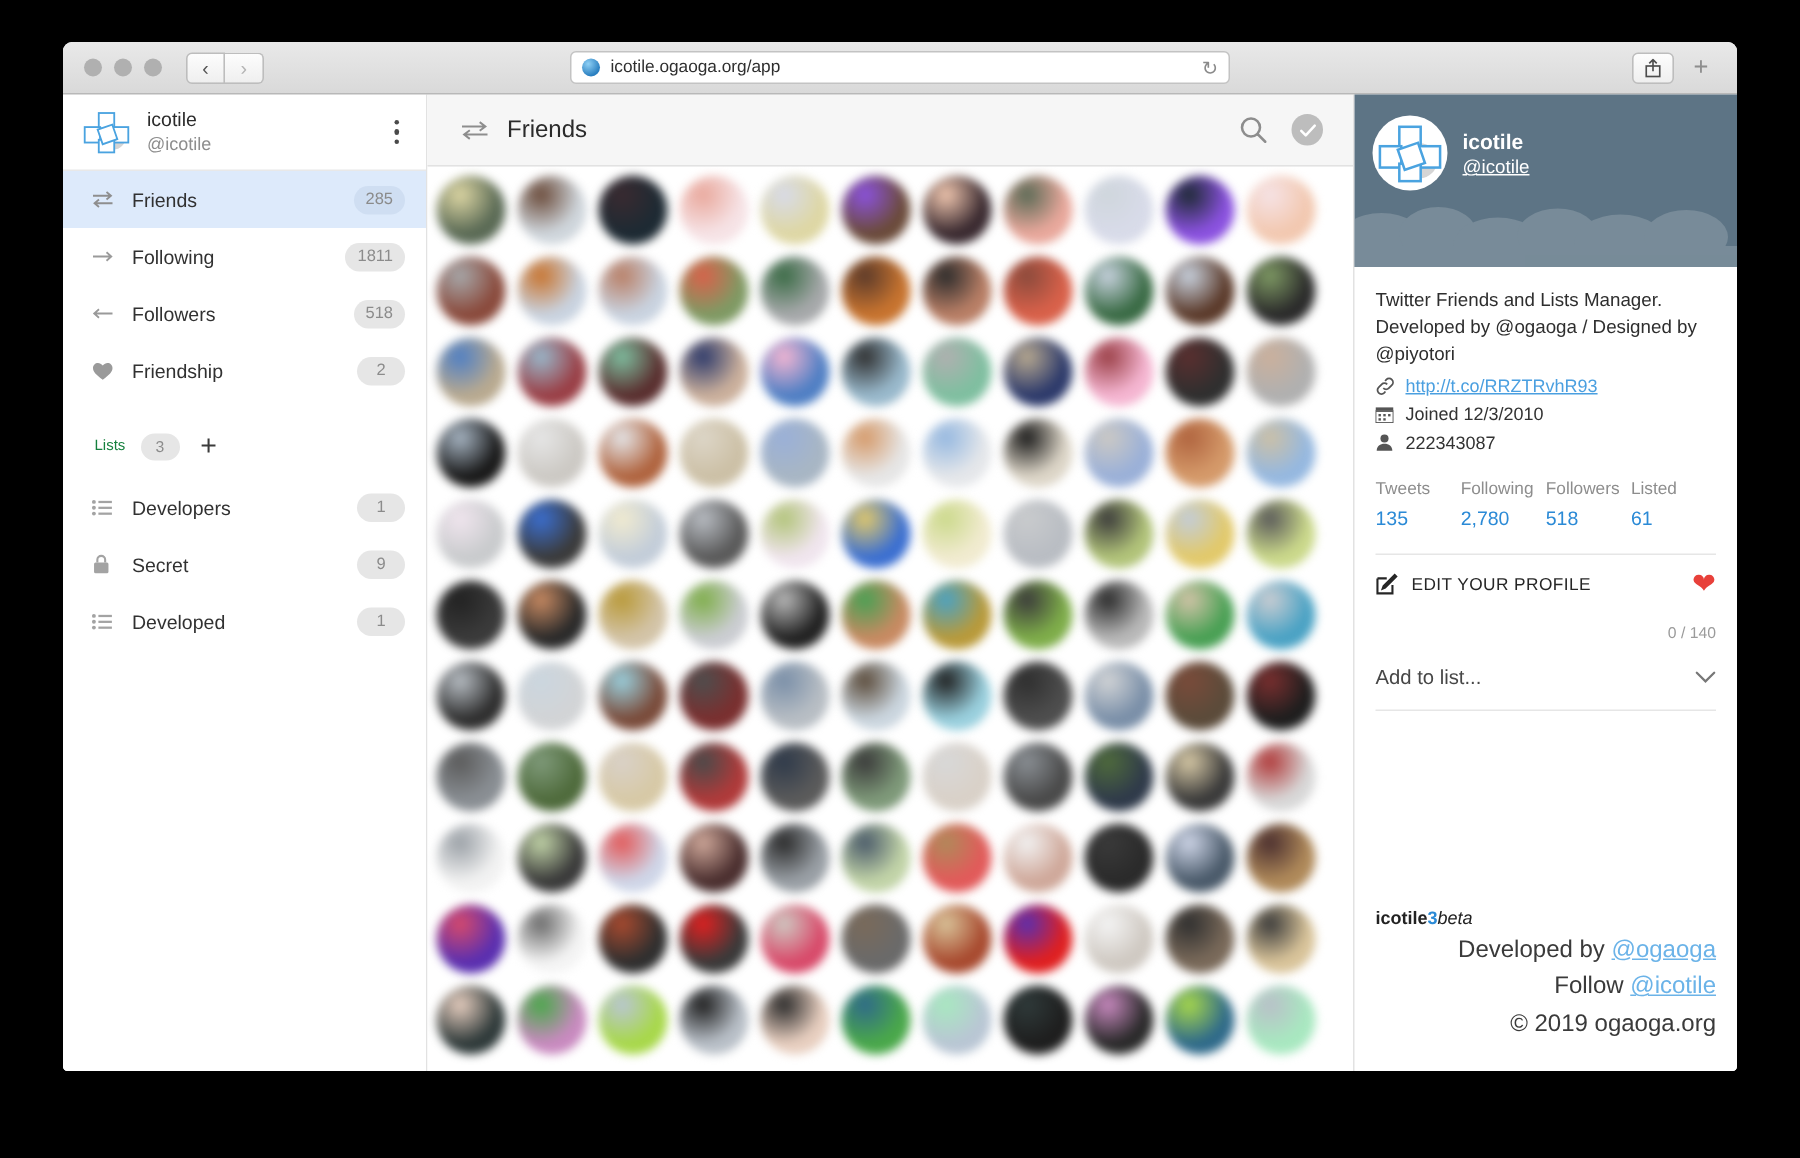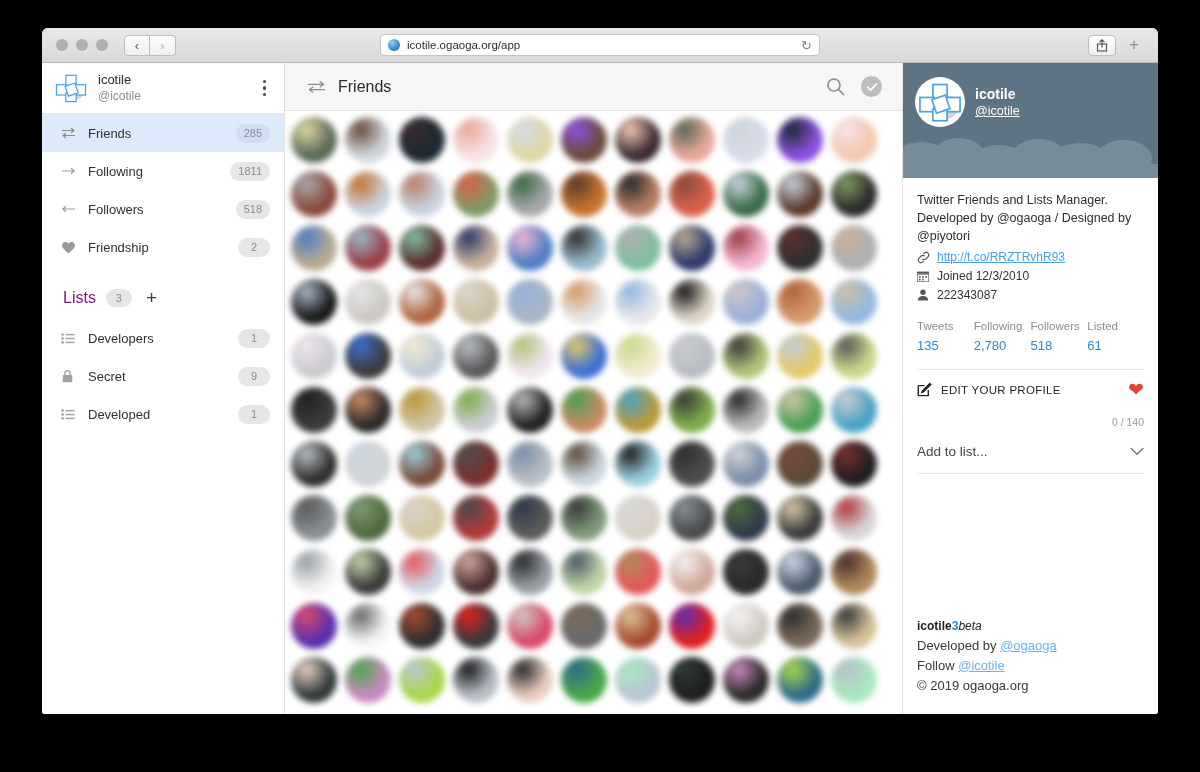"Lists" #lists-head .lbl { color: #701a75 -> #15803d; font-size: 16px -> 10px }
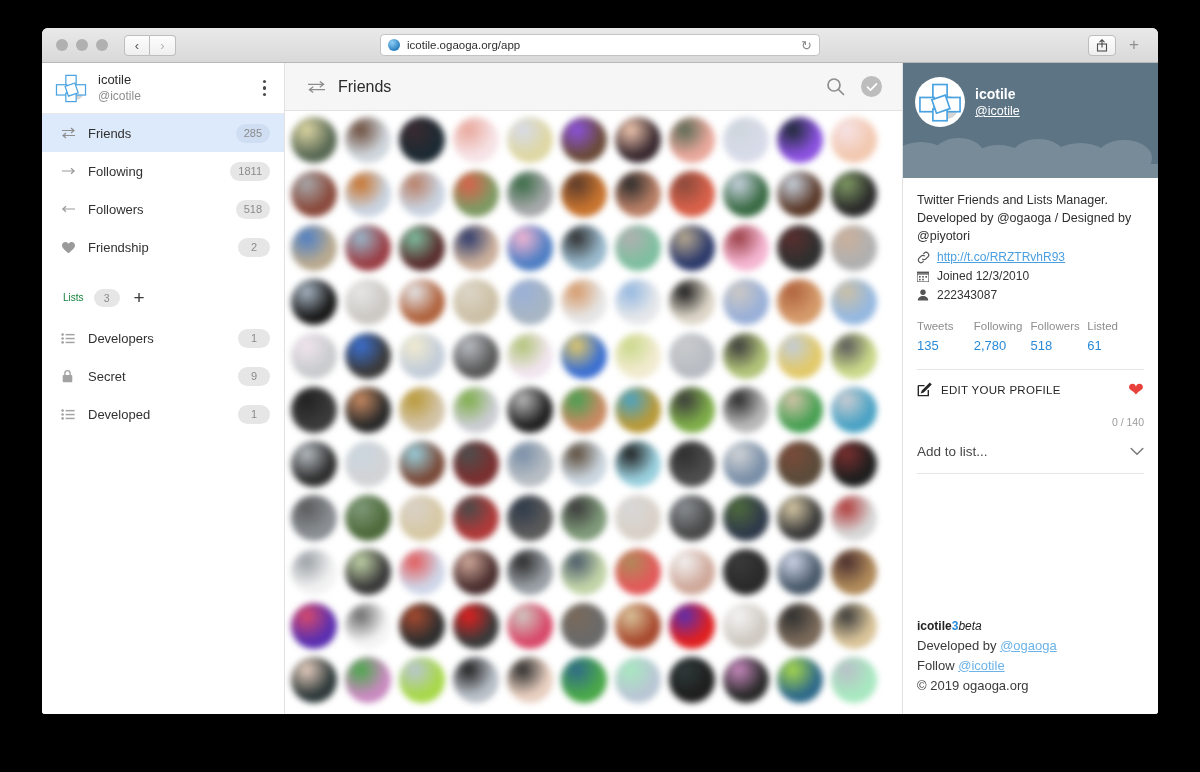"Developed by @ogaoga" #footer .ln { font-size: 13px -> 16px; text-align: none -> right }
